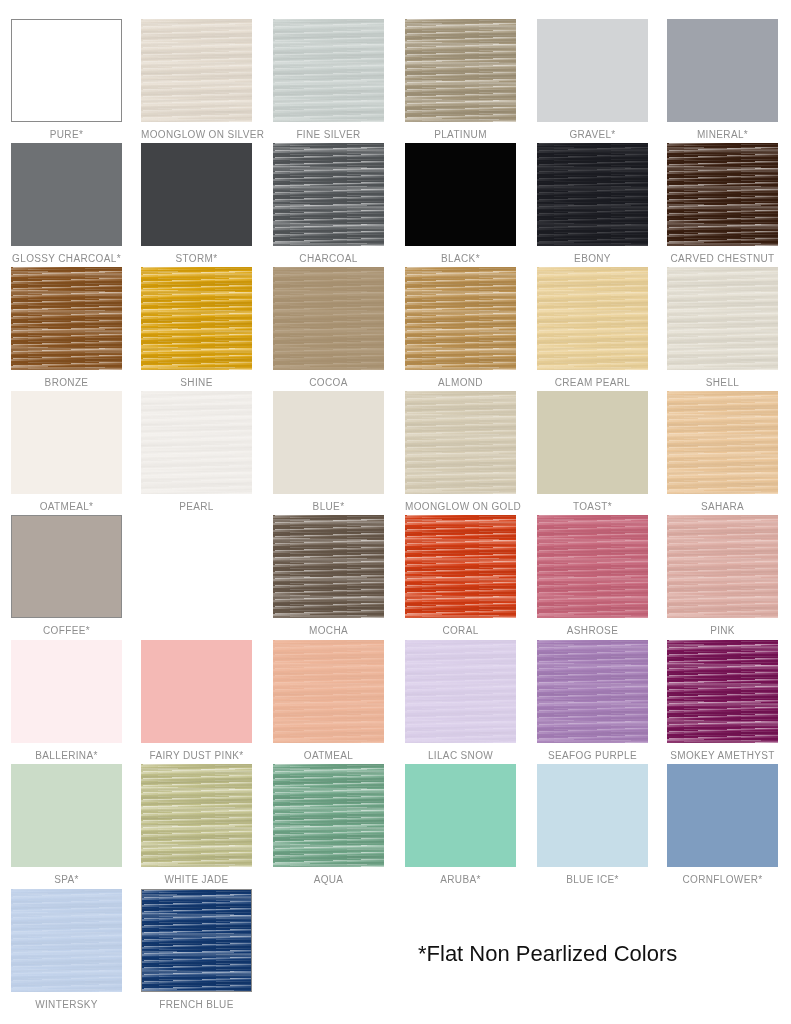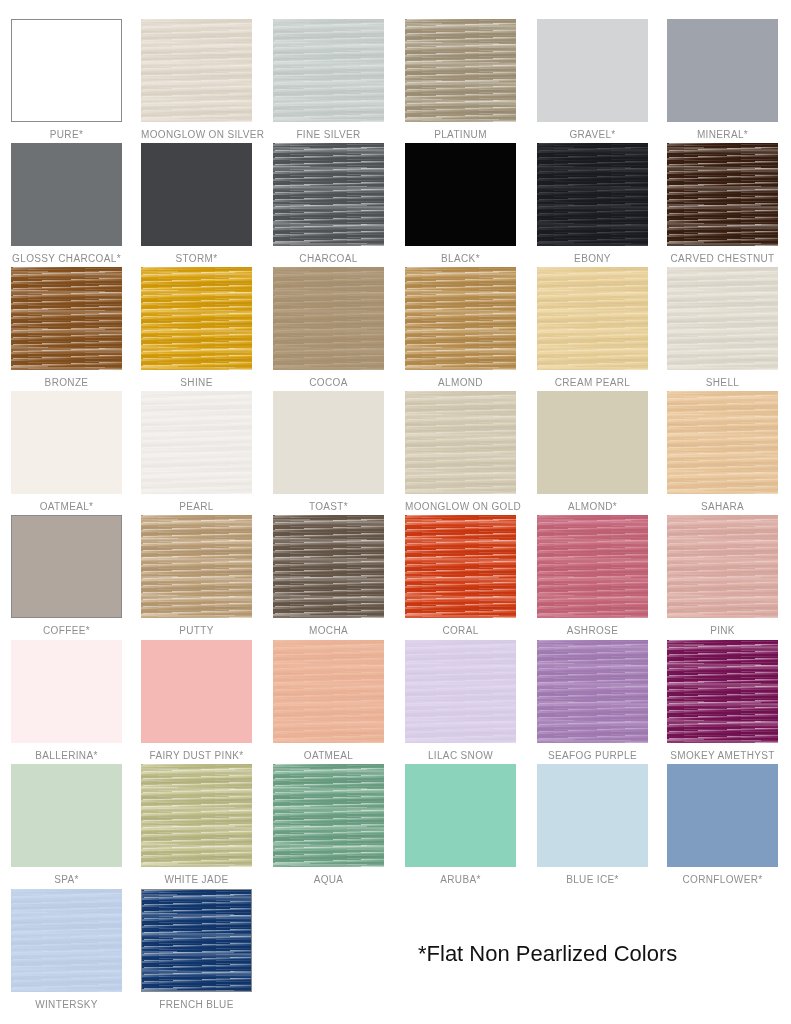"TOAST*" div.swatch-label { text: TOAST -> BLUE }
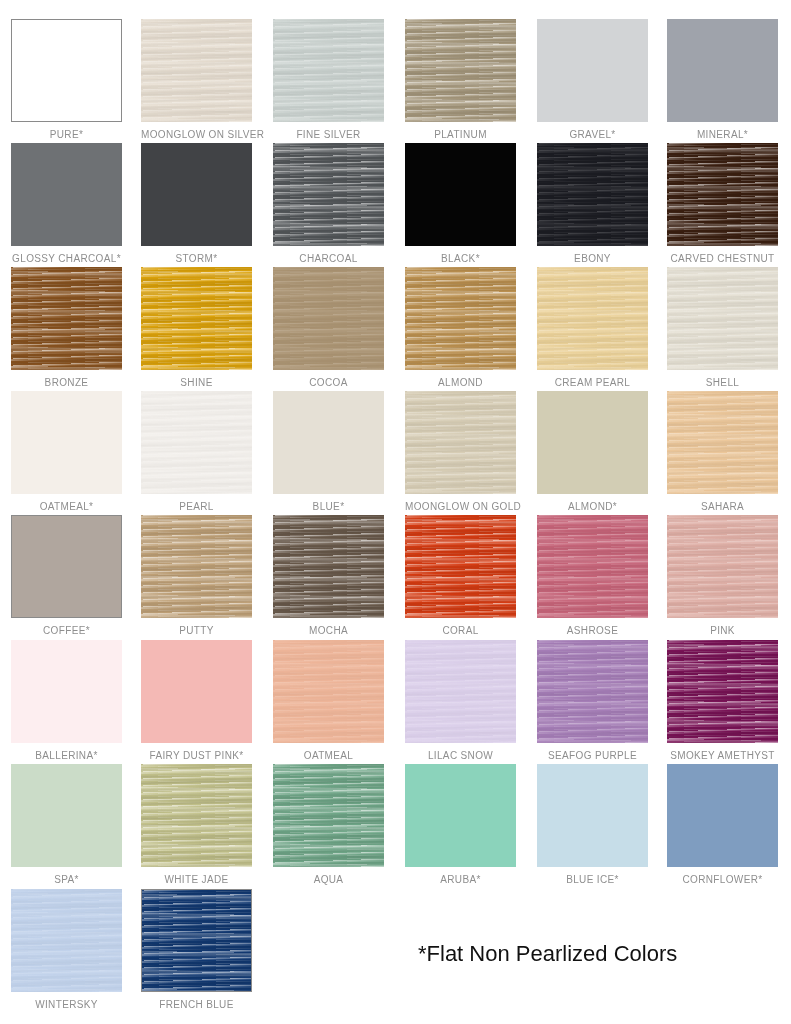"ALMOND*" div.swatch-label { text: ALMOND -> TOAST }
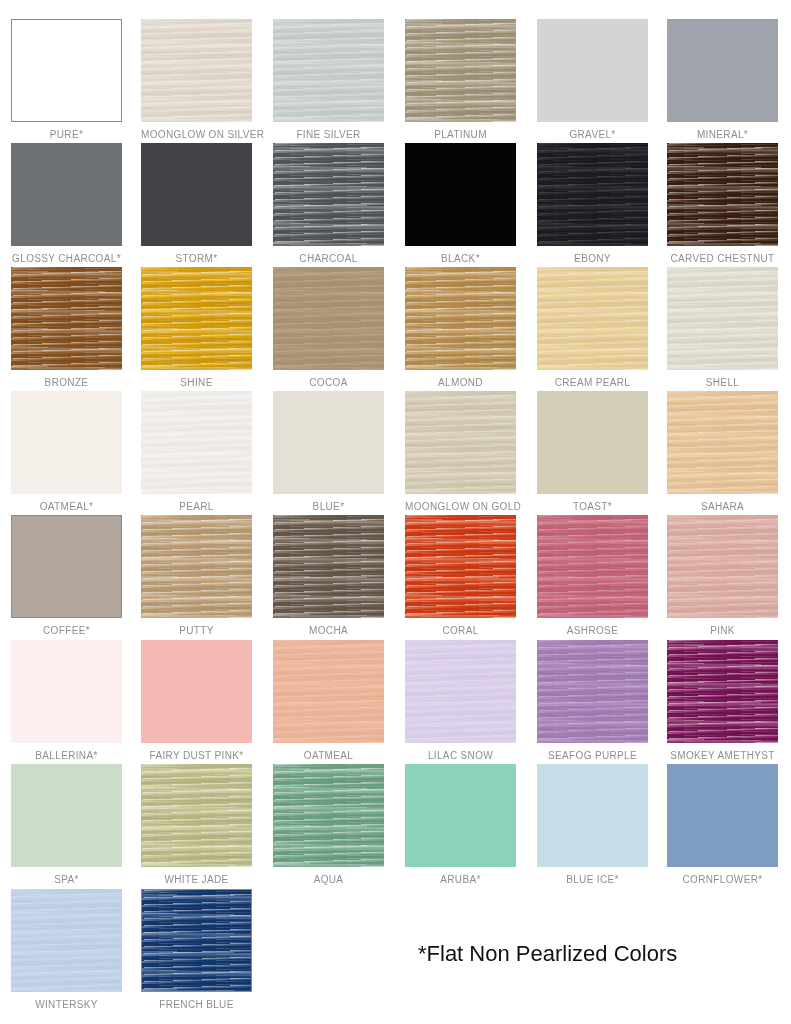"PUTTY" div.swatch-cell { html: <div> <div> <div></div> <div></div> </div> <div>PUTTY</div> </div> -> none }
